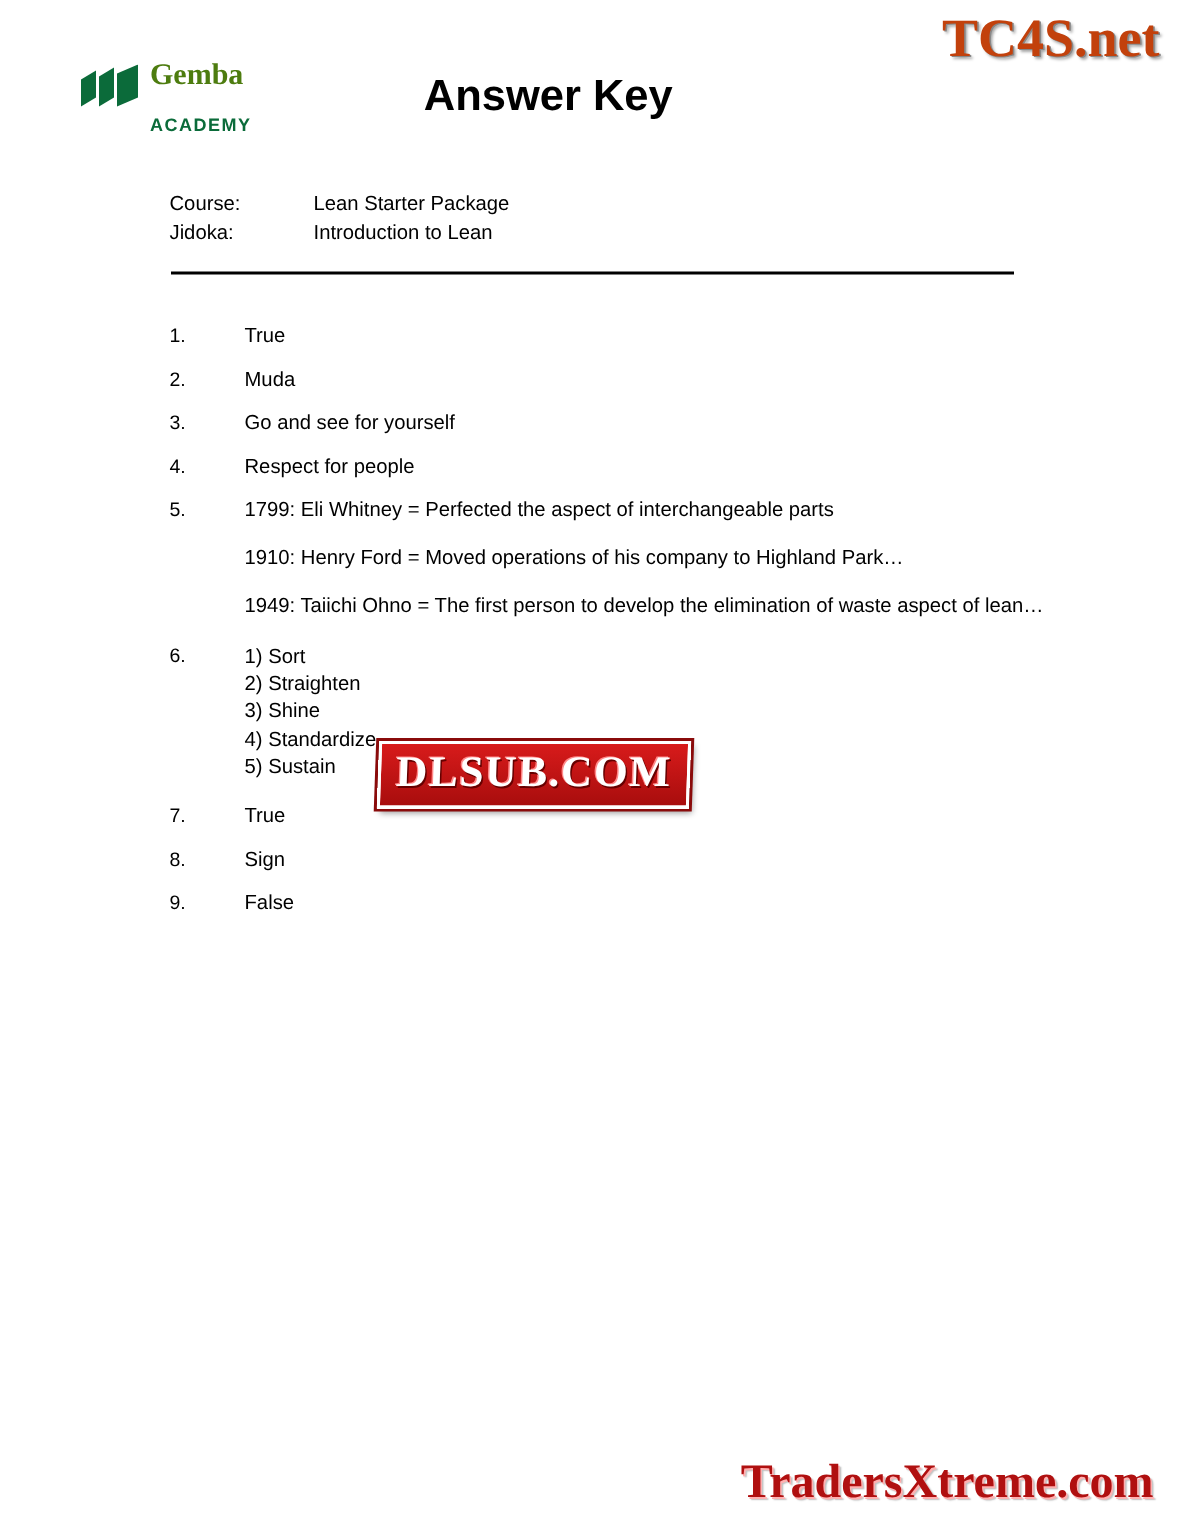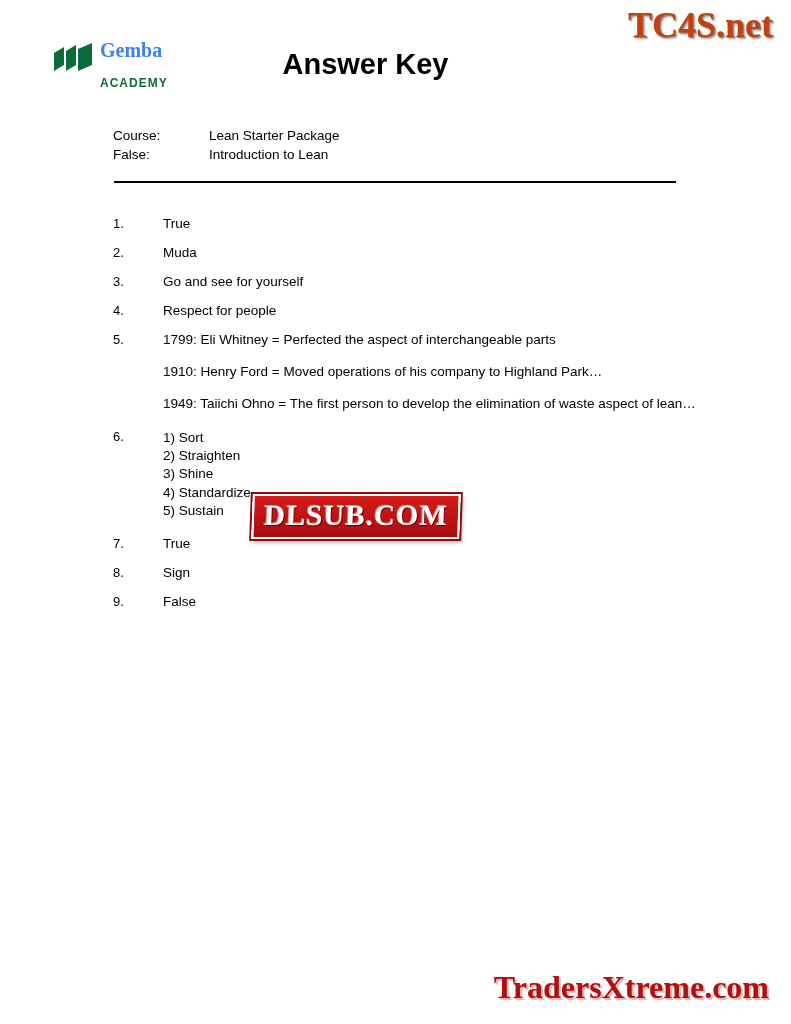"Gemba" .logo-gemba { color: #3b82f6 -> #4d7c0f }
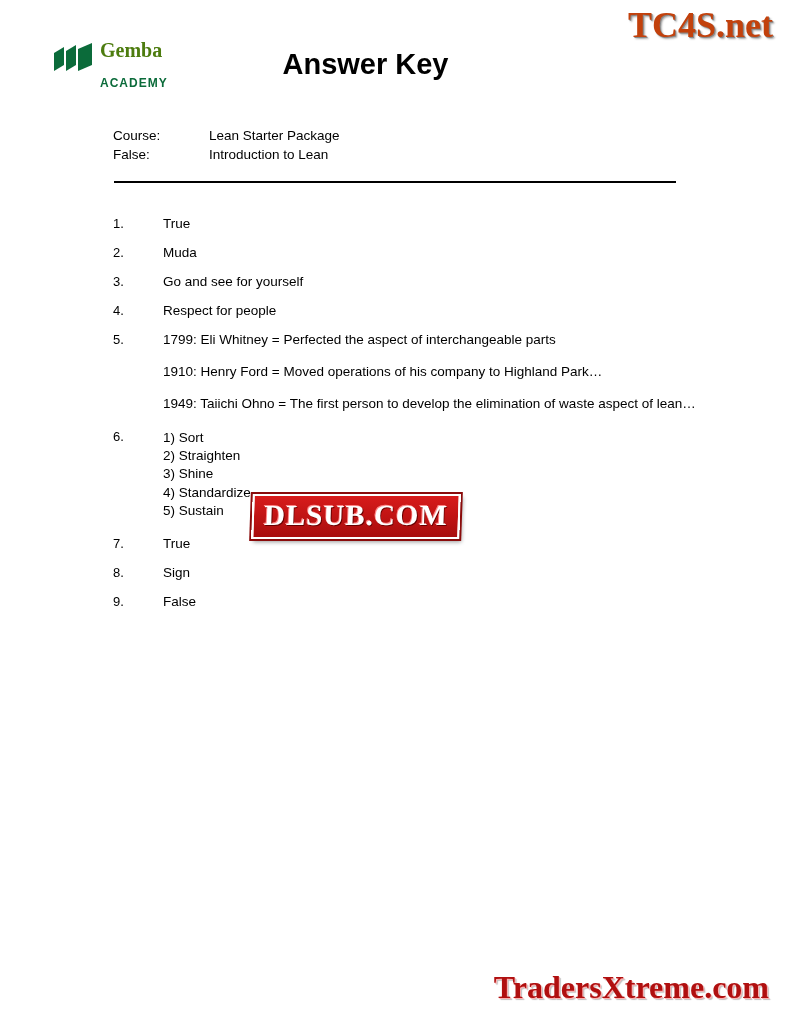"False:" span.meta-label { text: False -> Jidoka }
